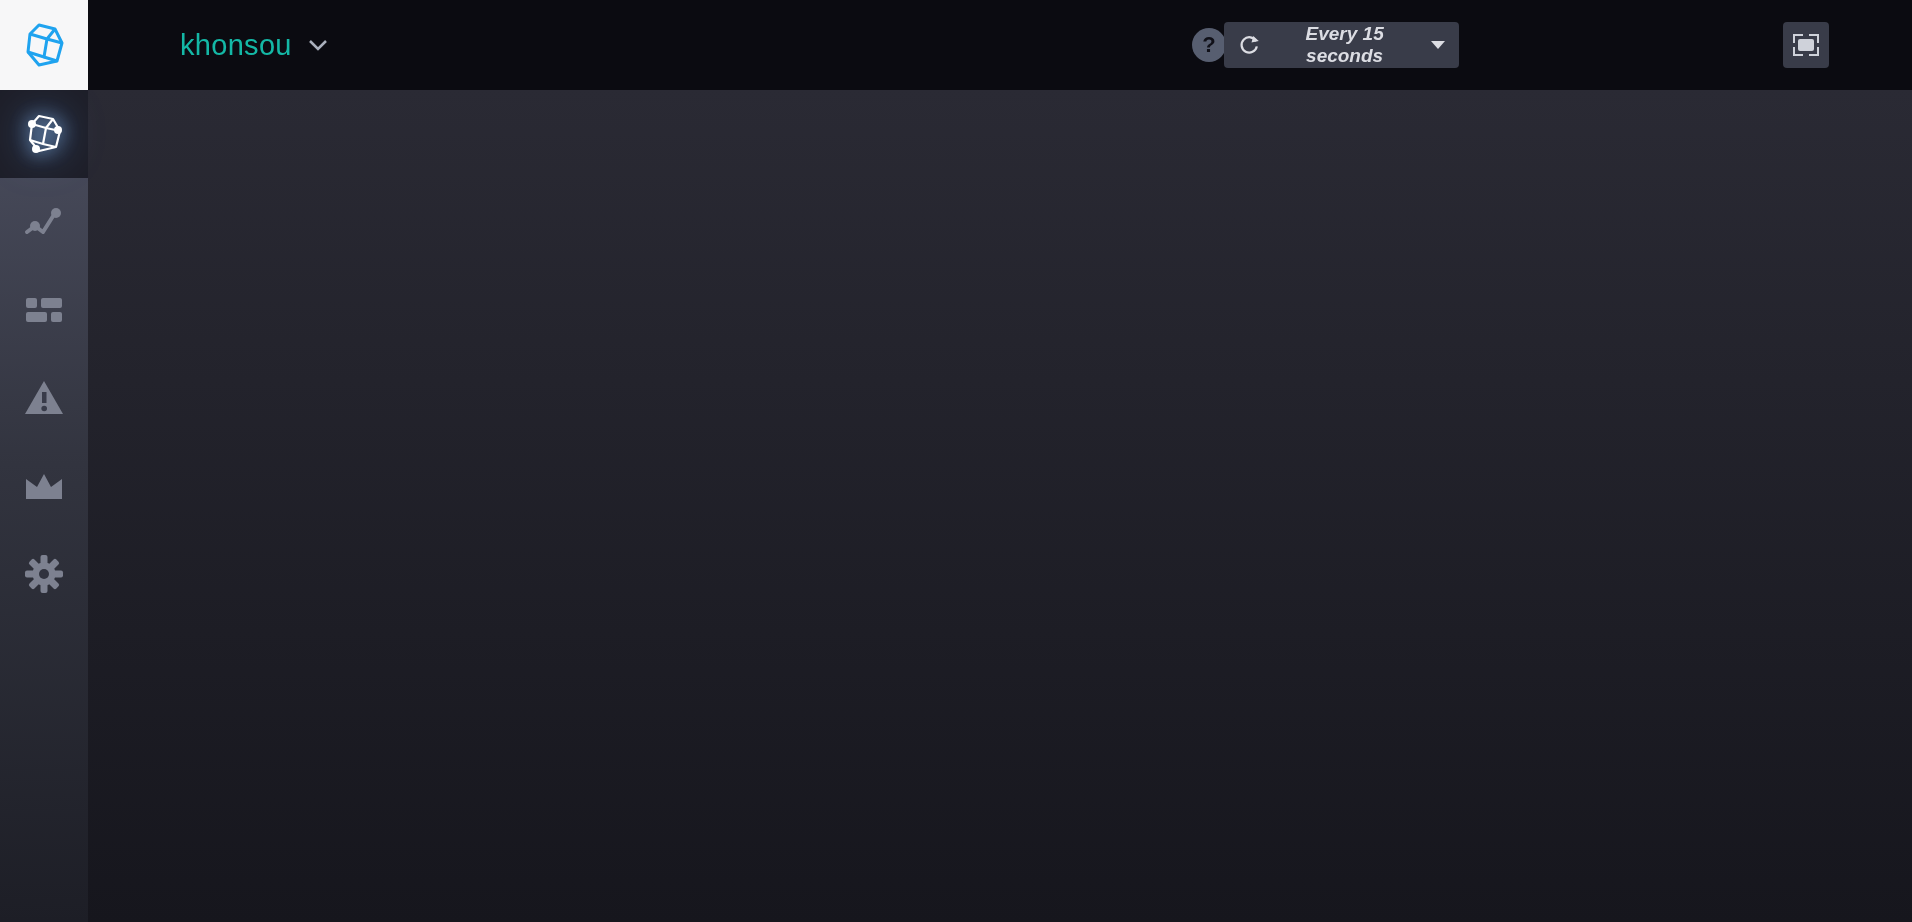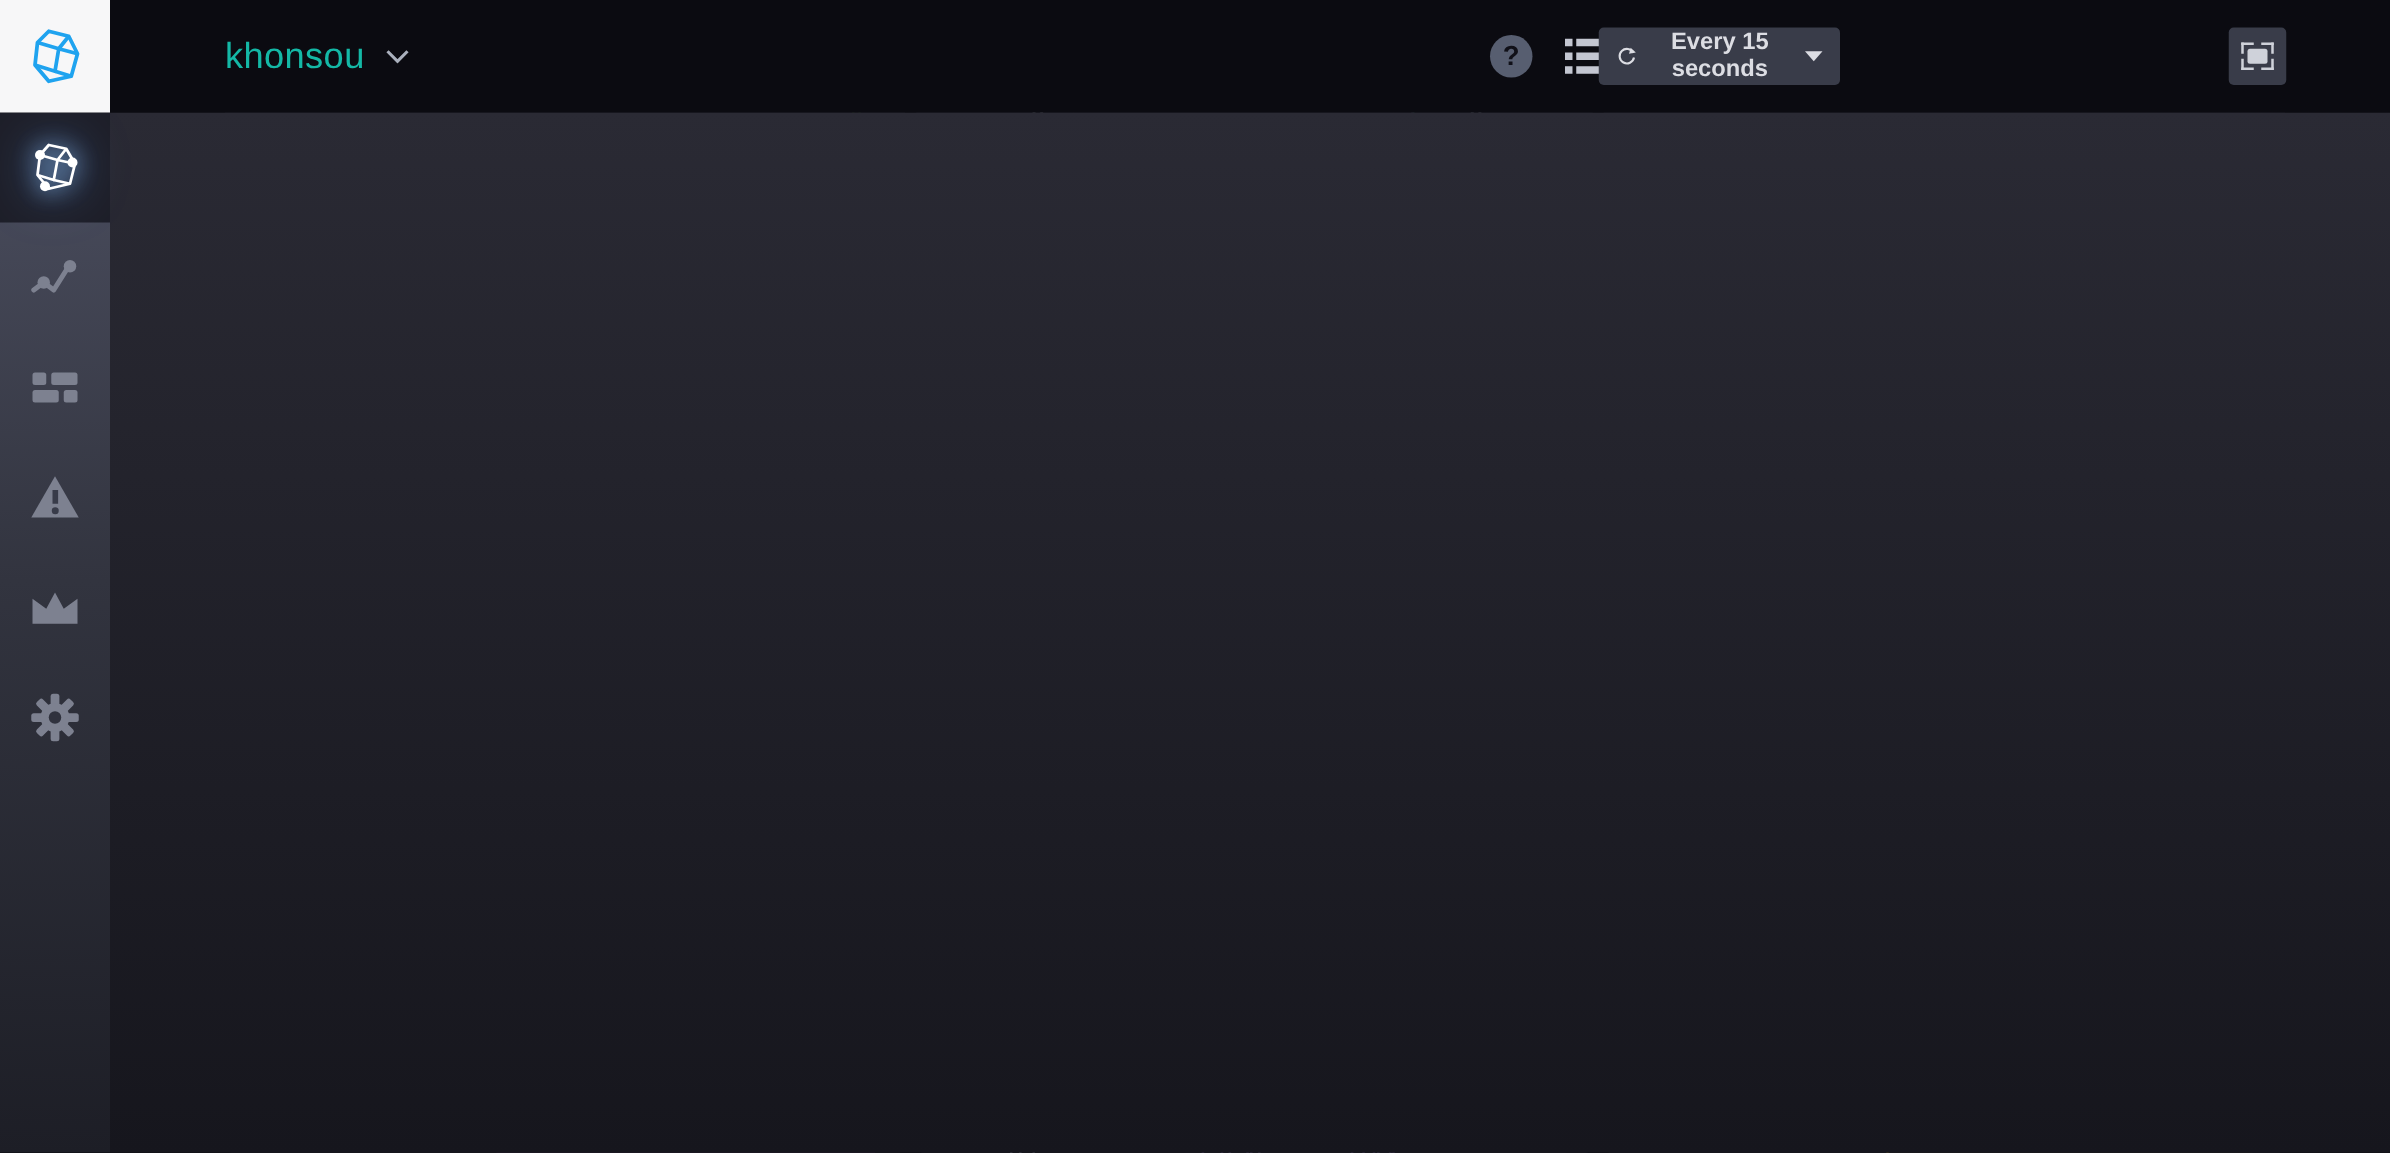"Every 15 seconds" .btn-refresh { font-style: none -> italic; left: 1279px -> 1224px; width: 193px -> 235px }
